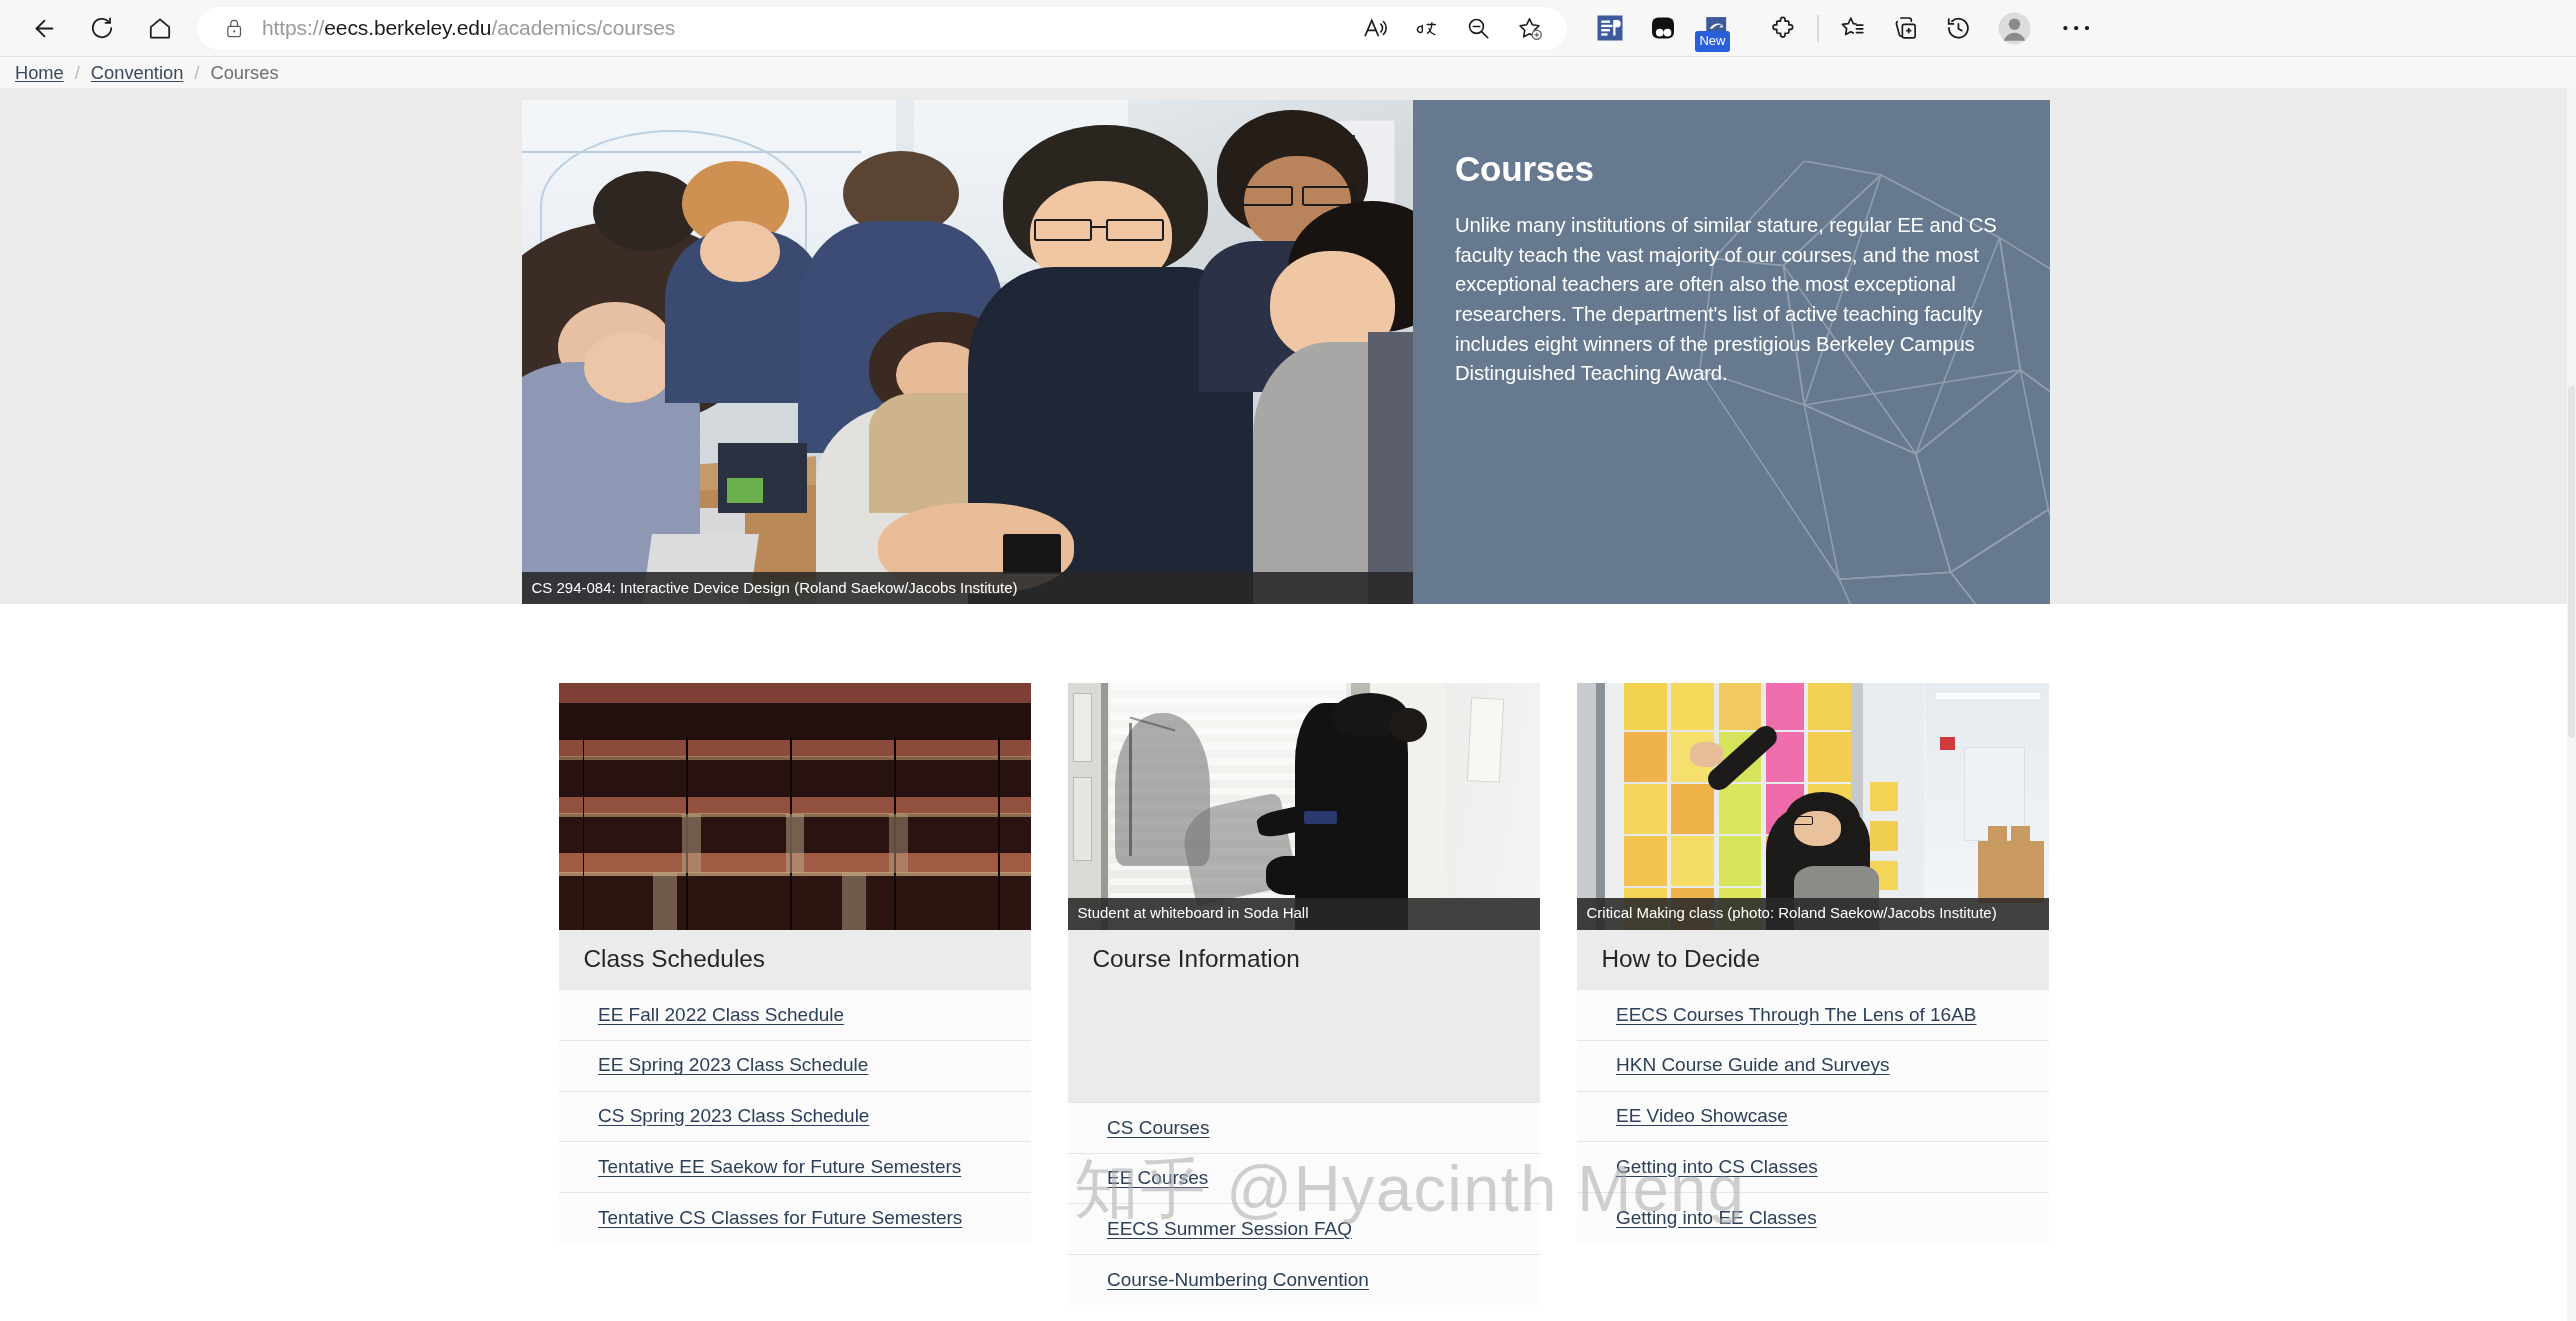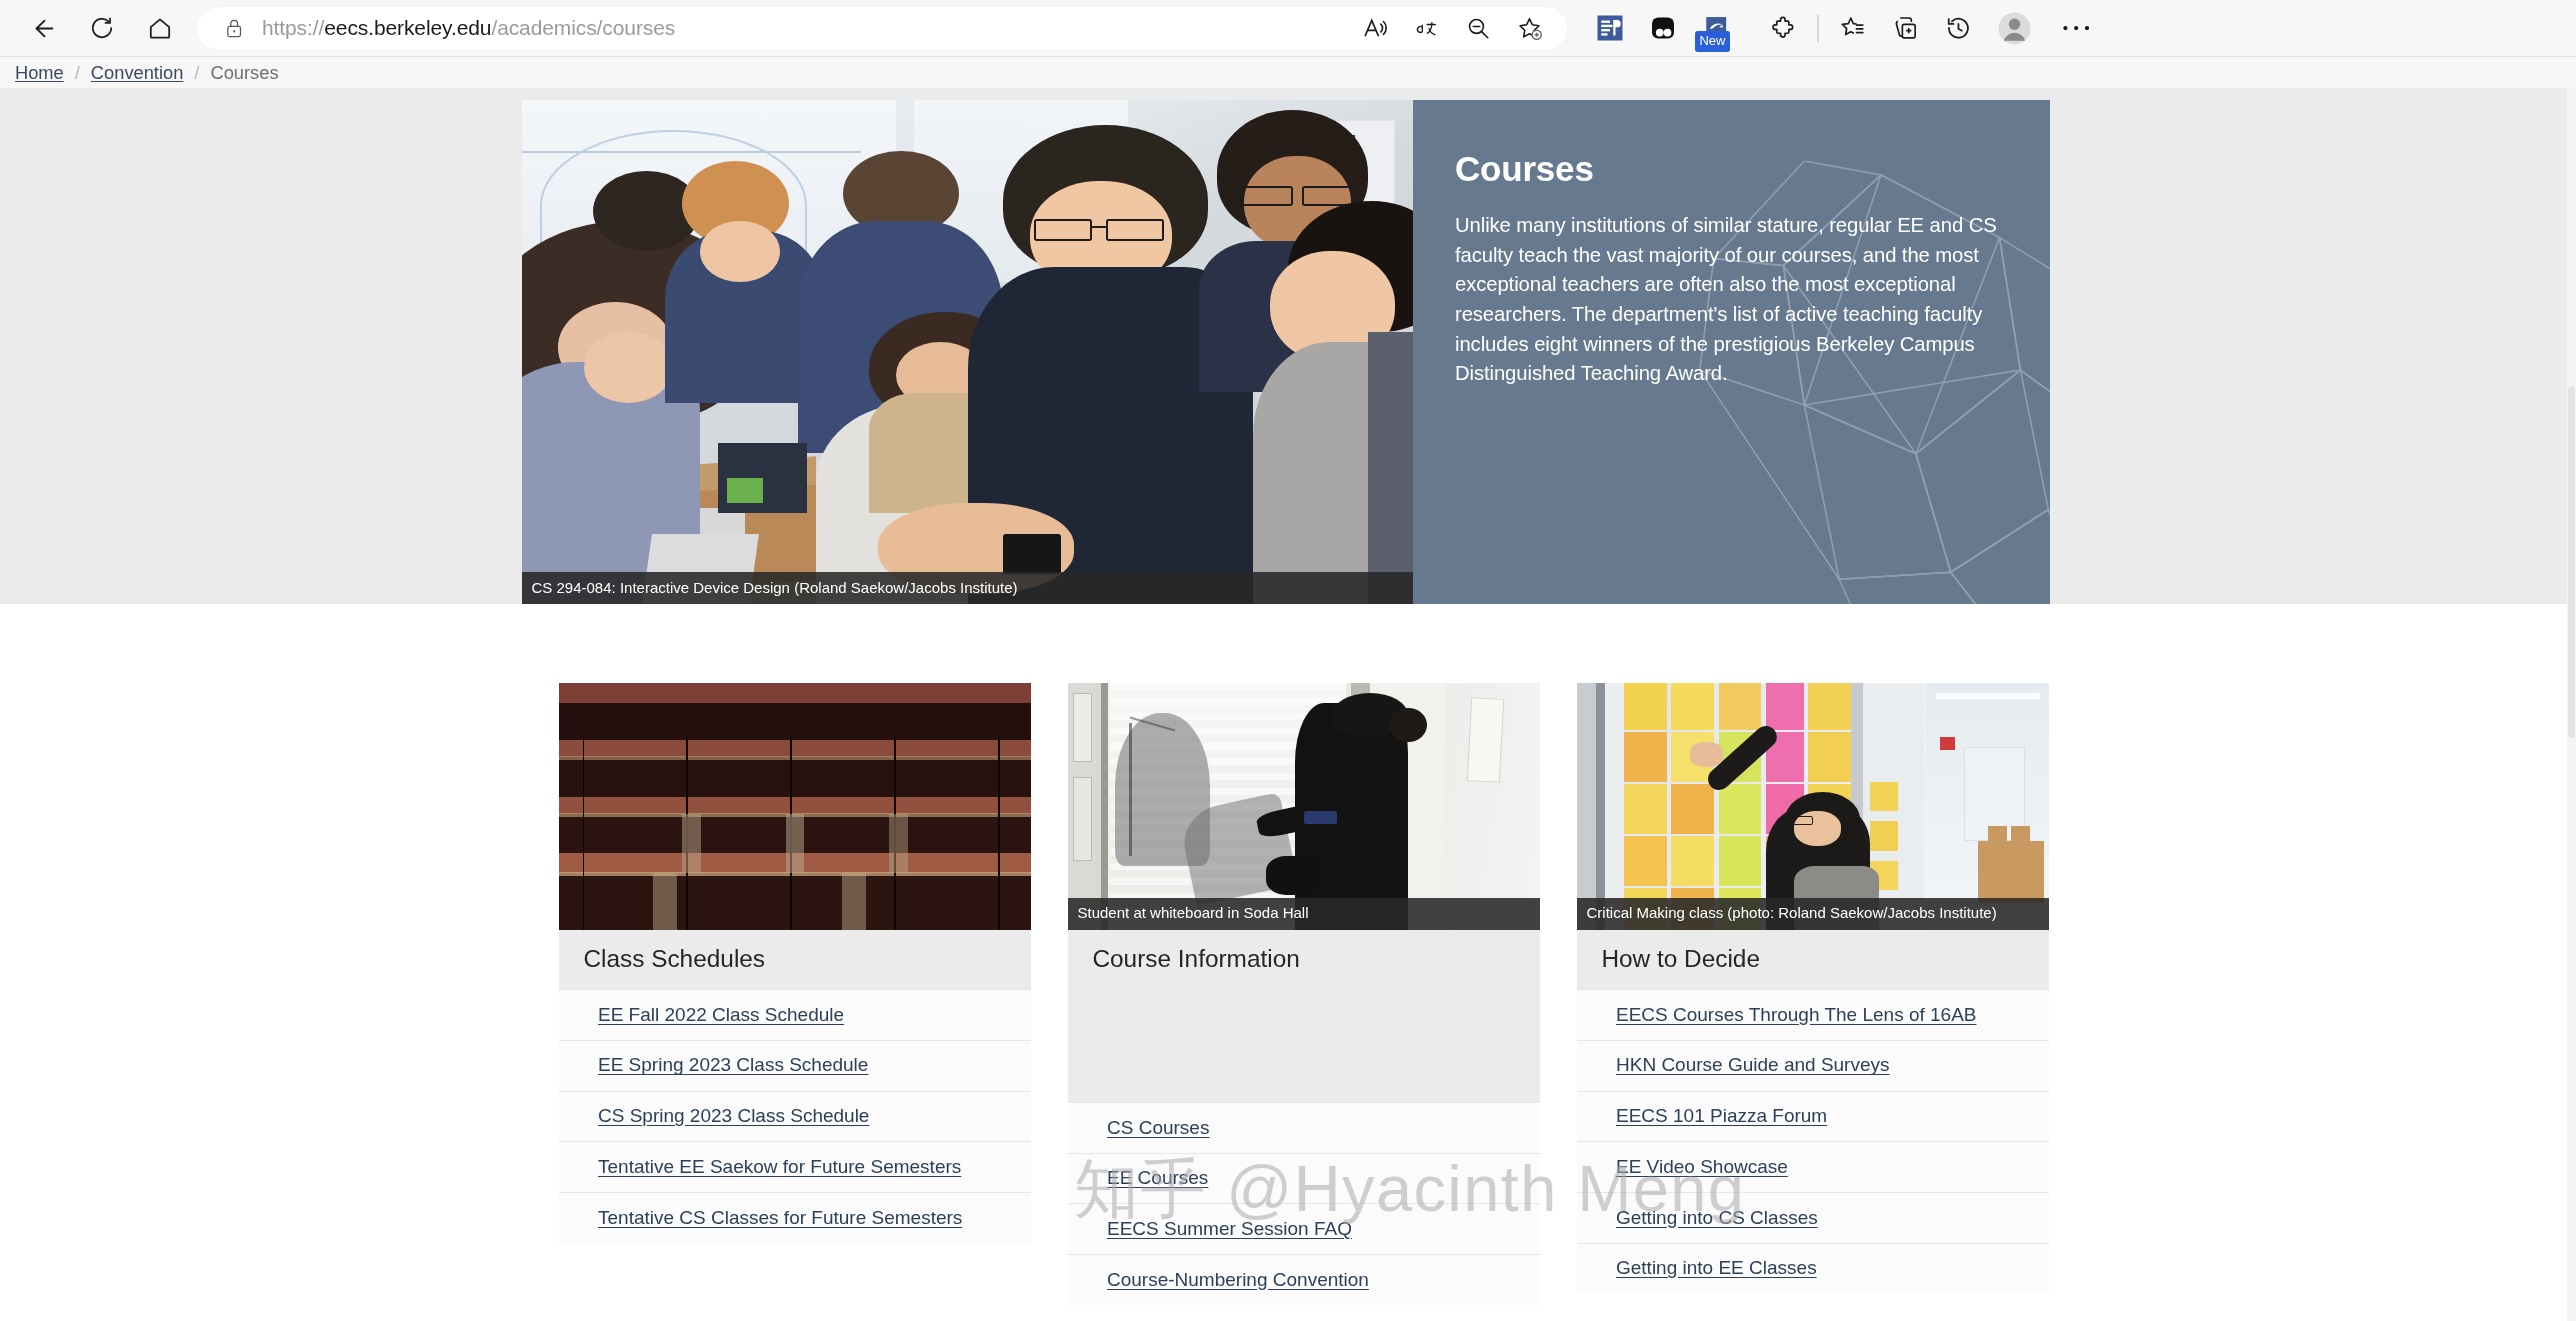"EECS 101 Piazza Forum" div.card-link-row { html: <div> <span>EECS 101 Piazza Forum</span> </div> -> none }
